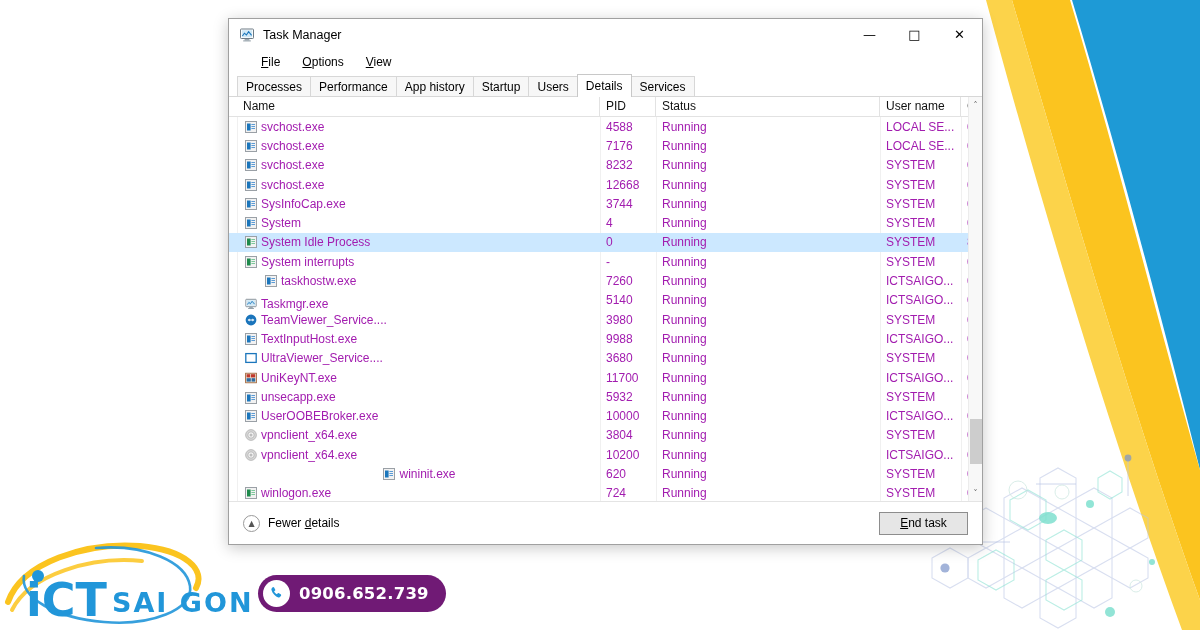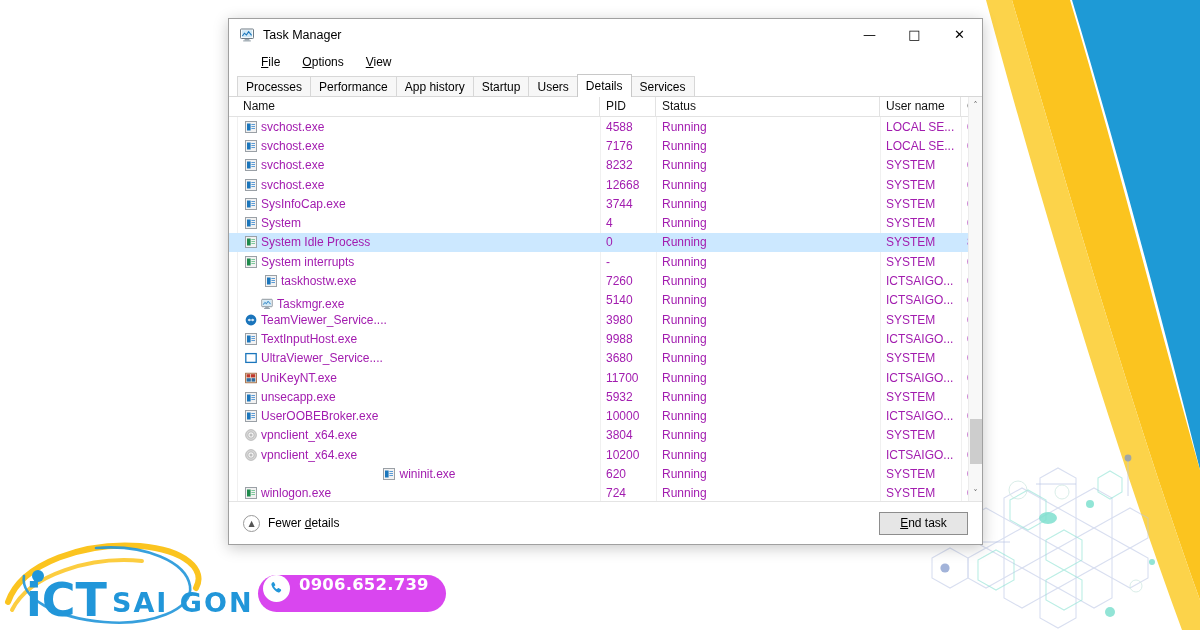"Taskmgr.exe" div.cell { left: 24px -> 8px }
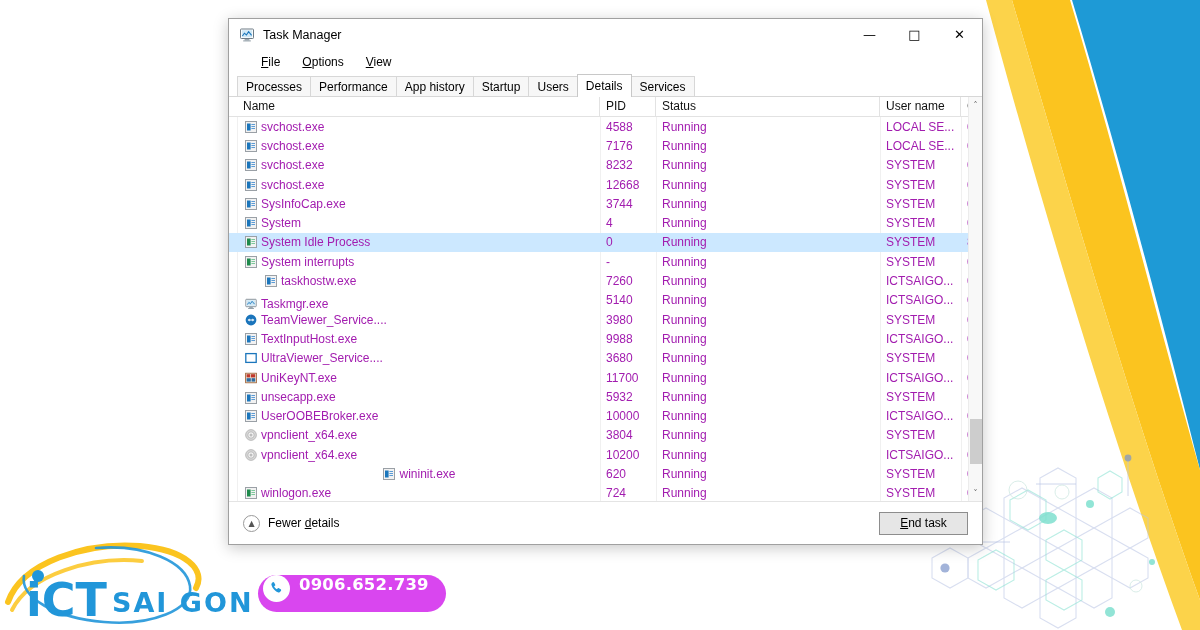"0906.652.739" #phone-pill { align-items: flex-start -> center; background: #d946ef -> #701a75 }
